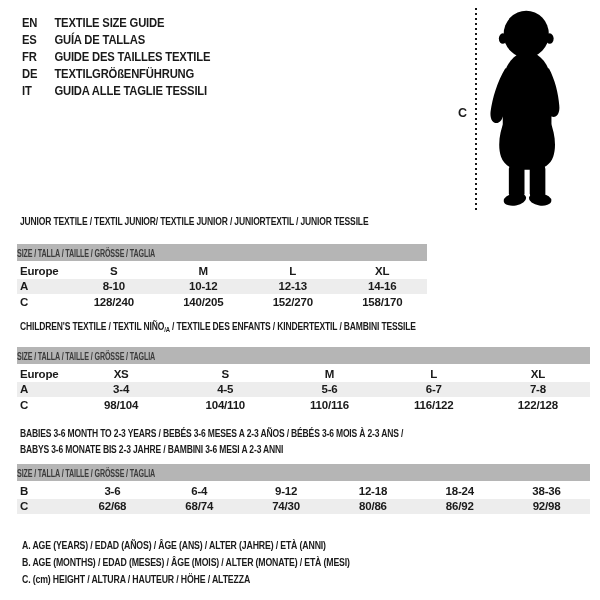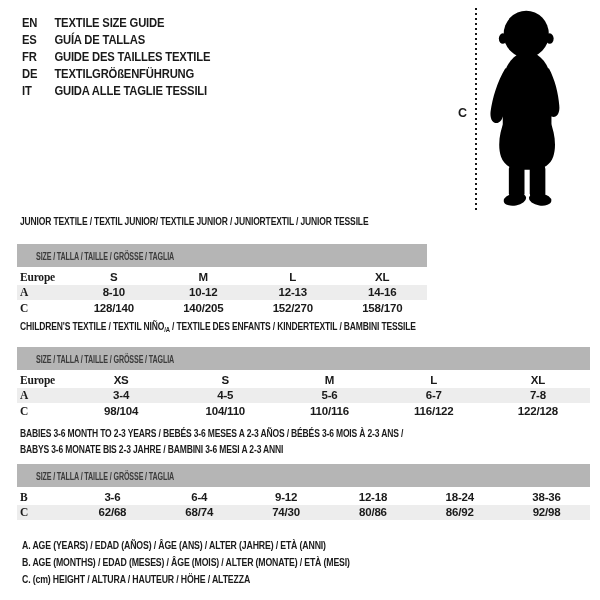"SIZE / TALLA / TAILLE" .bar { height: 23px -> 17px; padding-left: 19px -> 0 }
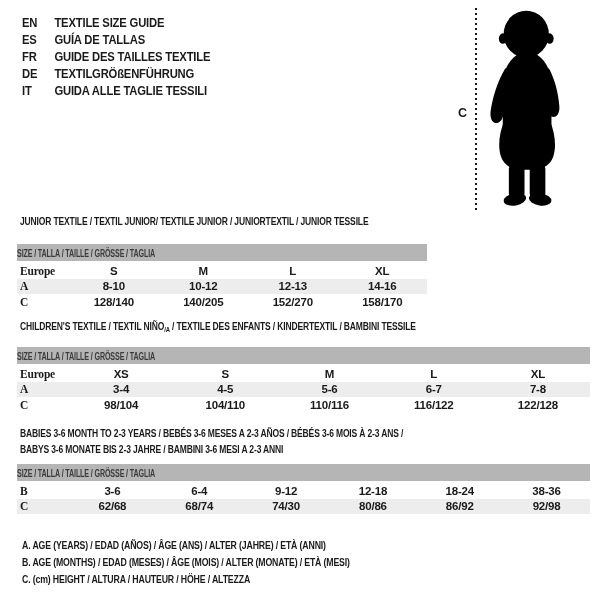"Europe" .lbl { font-family: Liberation Serif, serif -> none }
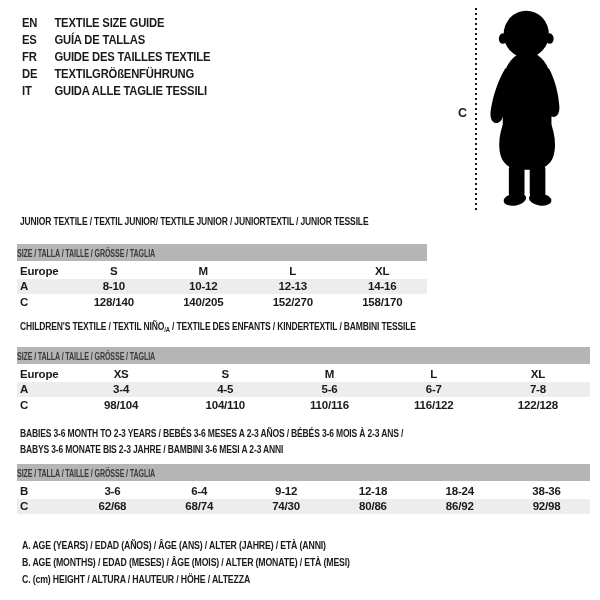"128/140" span.cell { text: 128/140 -> 128/240 }
